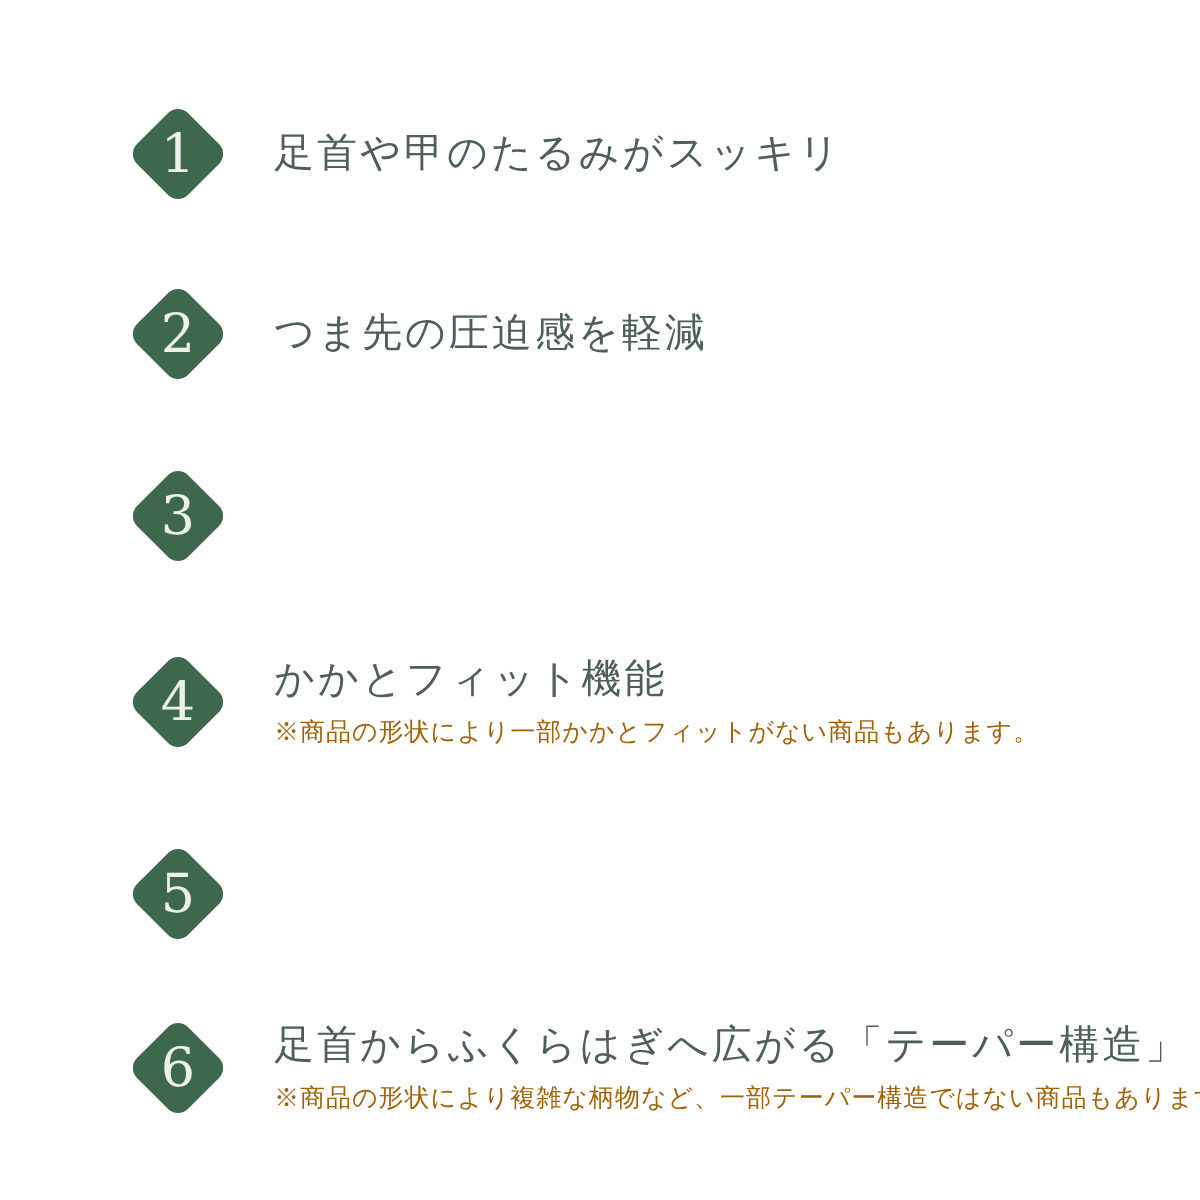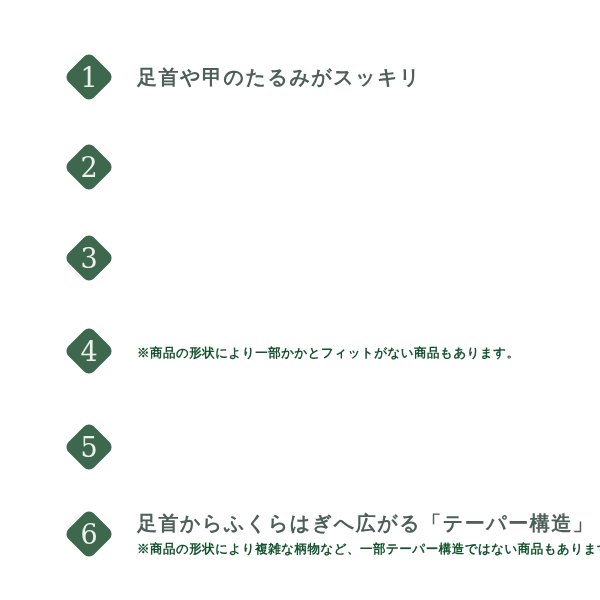"足首や甲のたるみがスッキリ" .feature-text { font-weight: bold -> none }
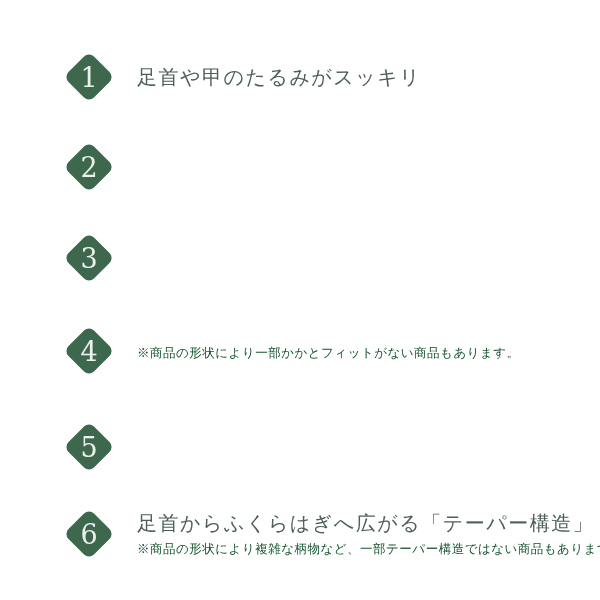"つま先の圧迫感を軽減" div.feature-text { html: none -> <div> <div>つま先の圧迫感を軽減</div> </div> }
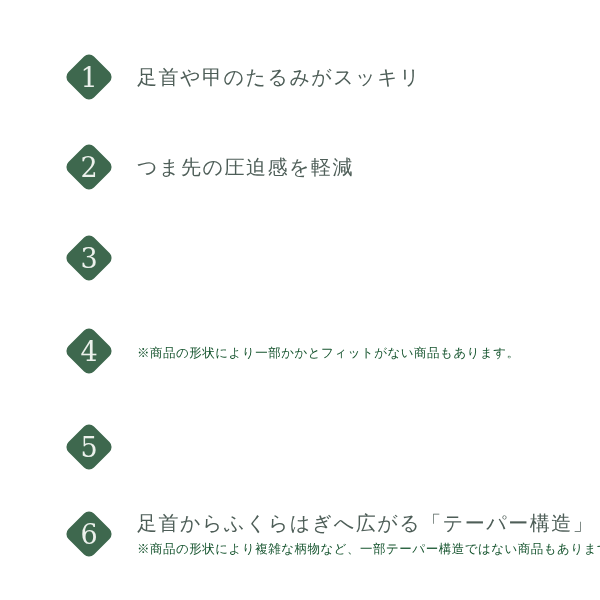"かかとフィット機能" div.feature-title { html: none -> <div>かかとフィット機能</div> }
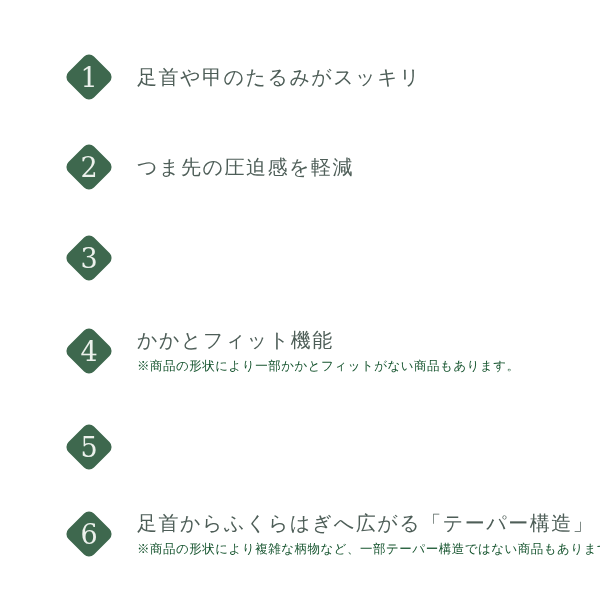"※商品の形状により一部かかとフィットがない商品もあります。" .feature-note { color: #14532d -> #a16207 }
